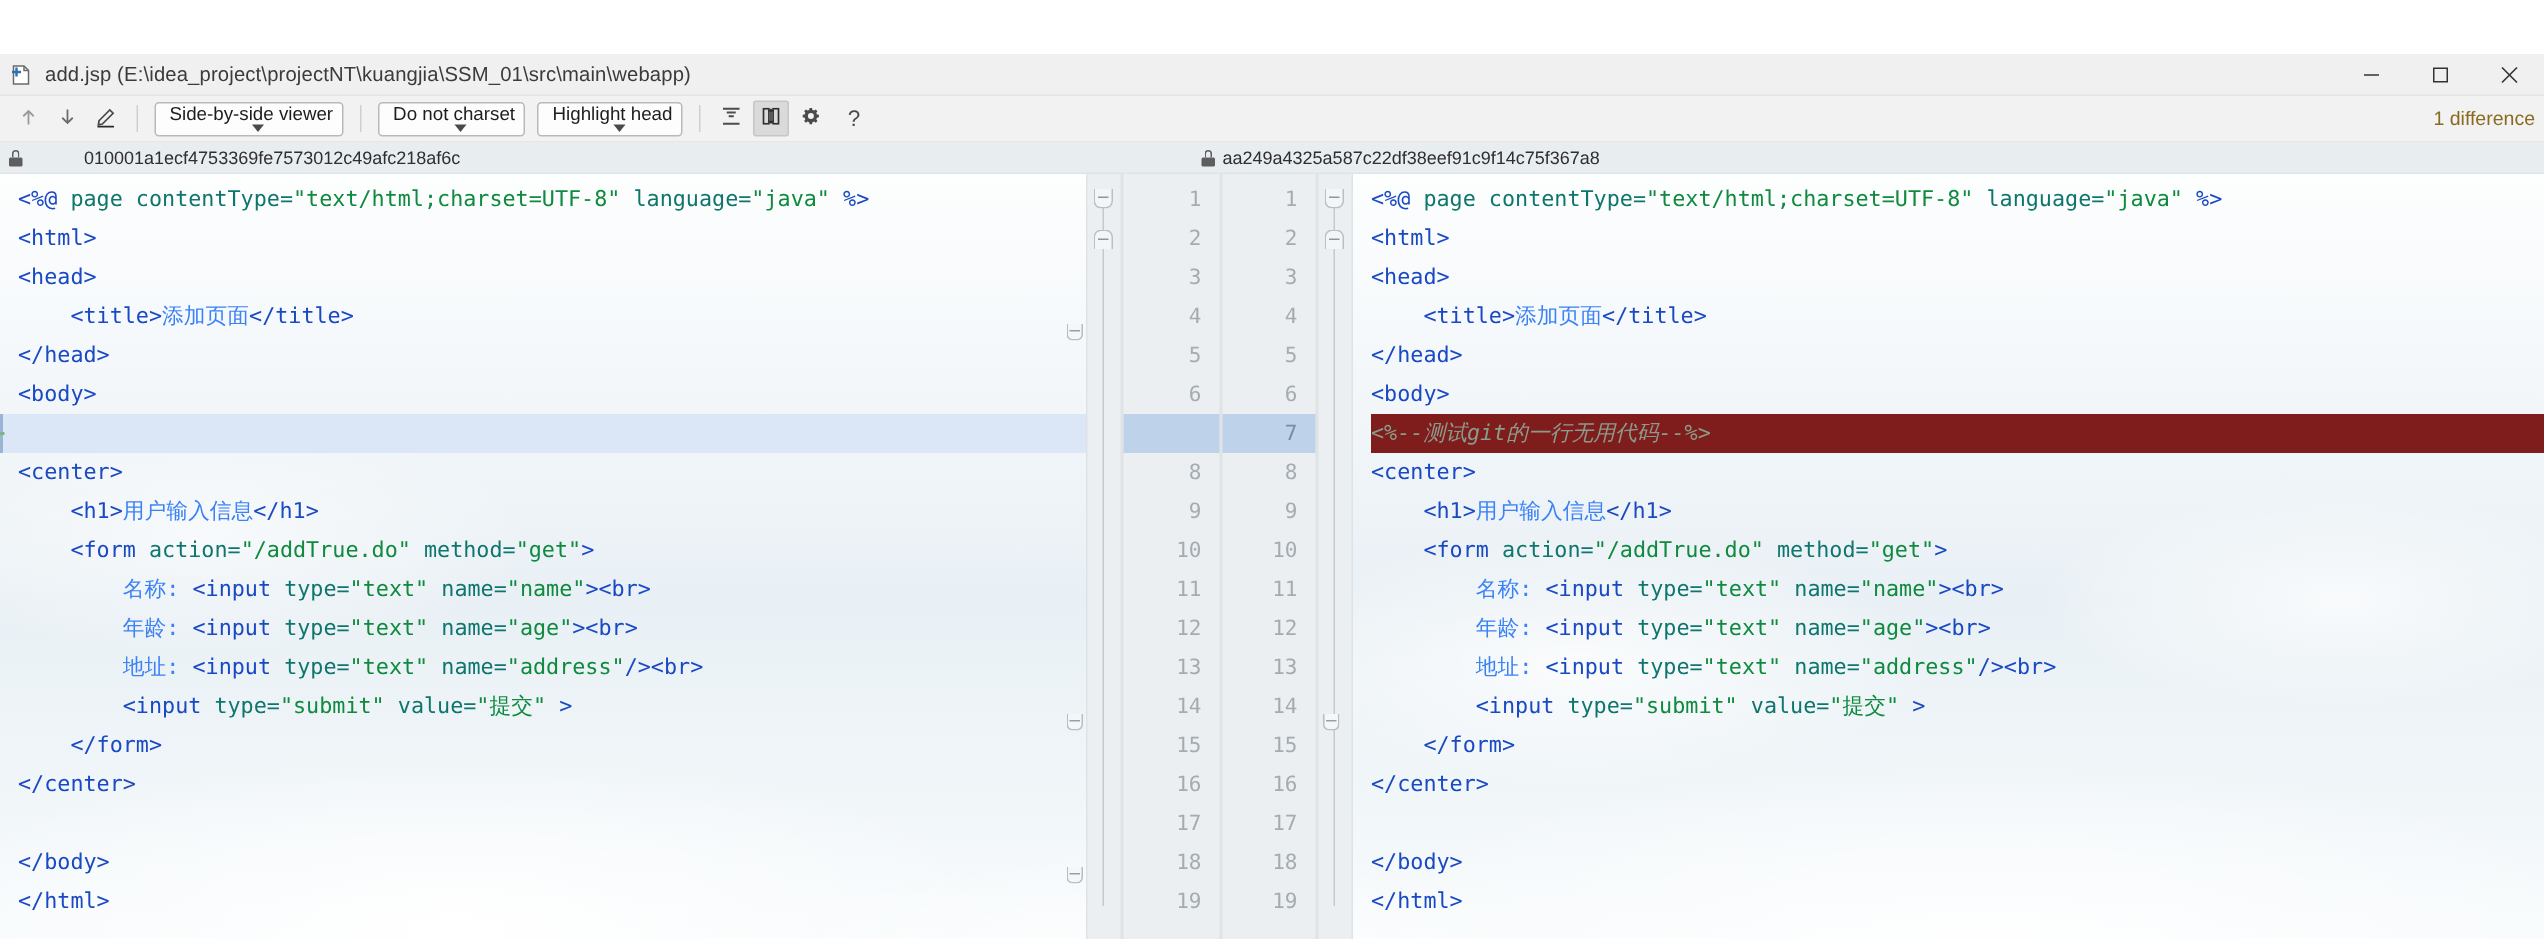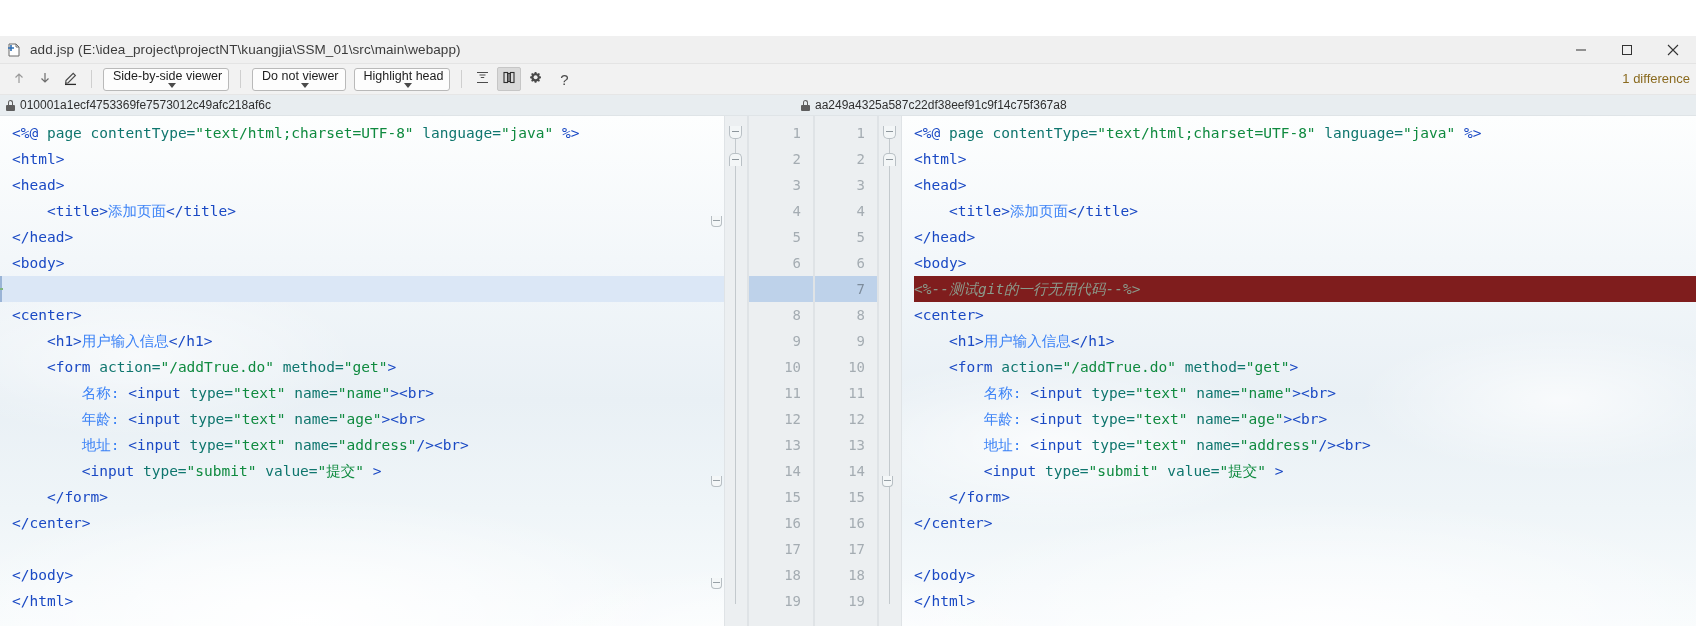"Do not viewer" span { text: viewer -> charset }
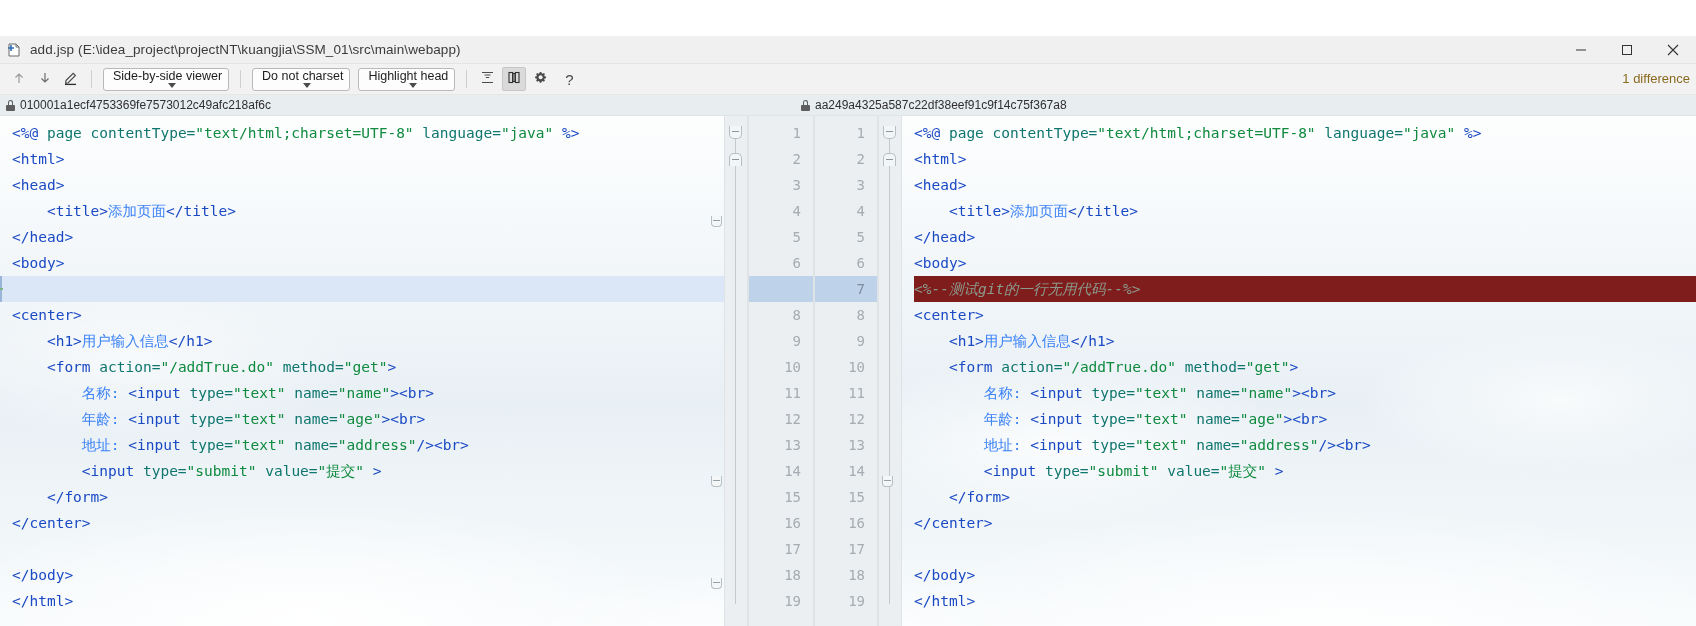"010001a1ecf4753369fe7573012c49afc218af6c" .rev-left { gap: none -> 36px }
